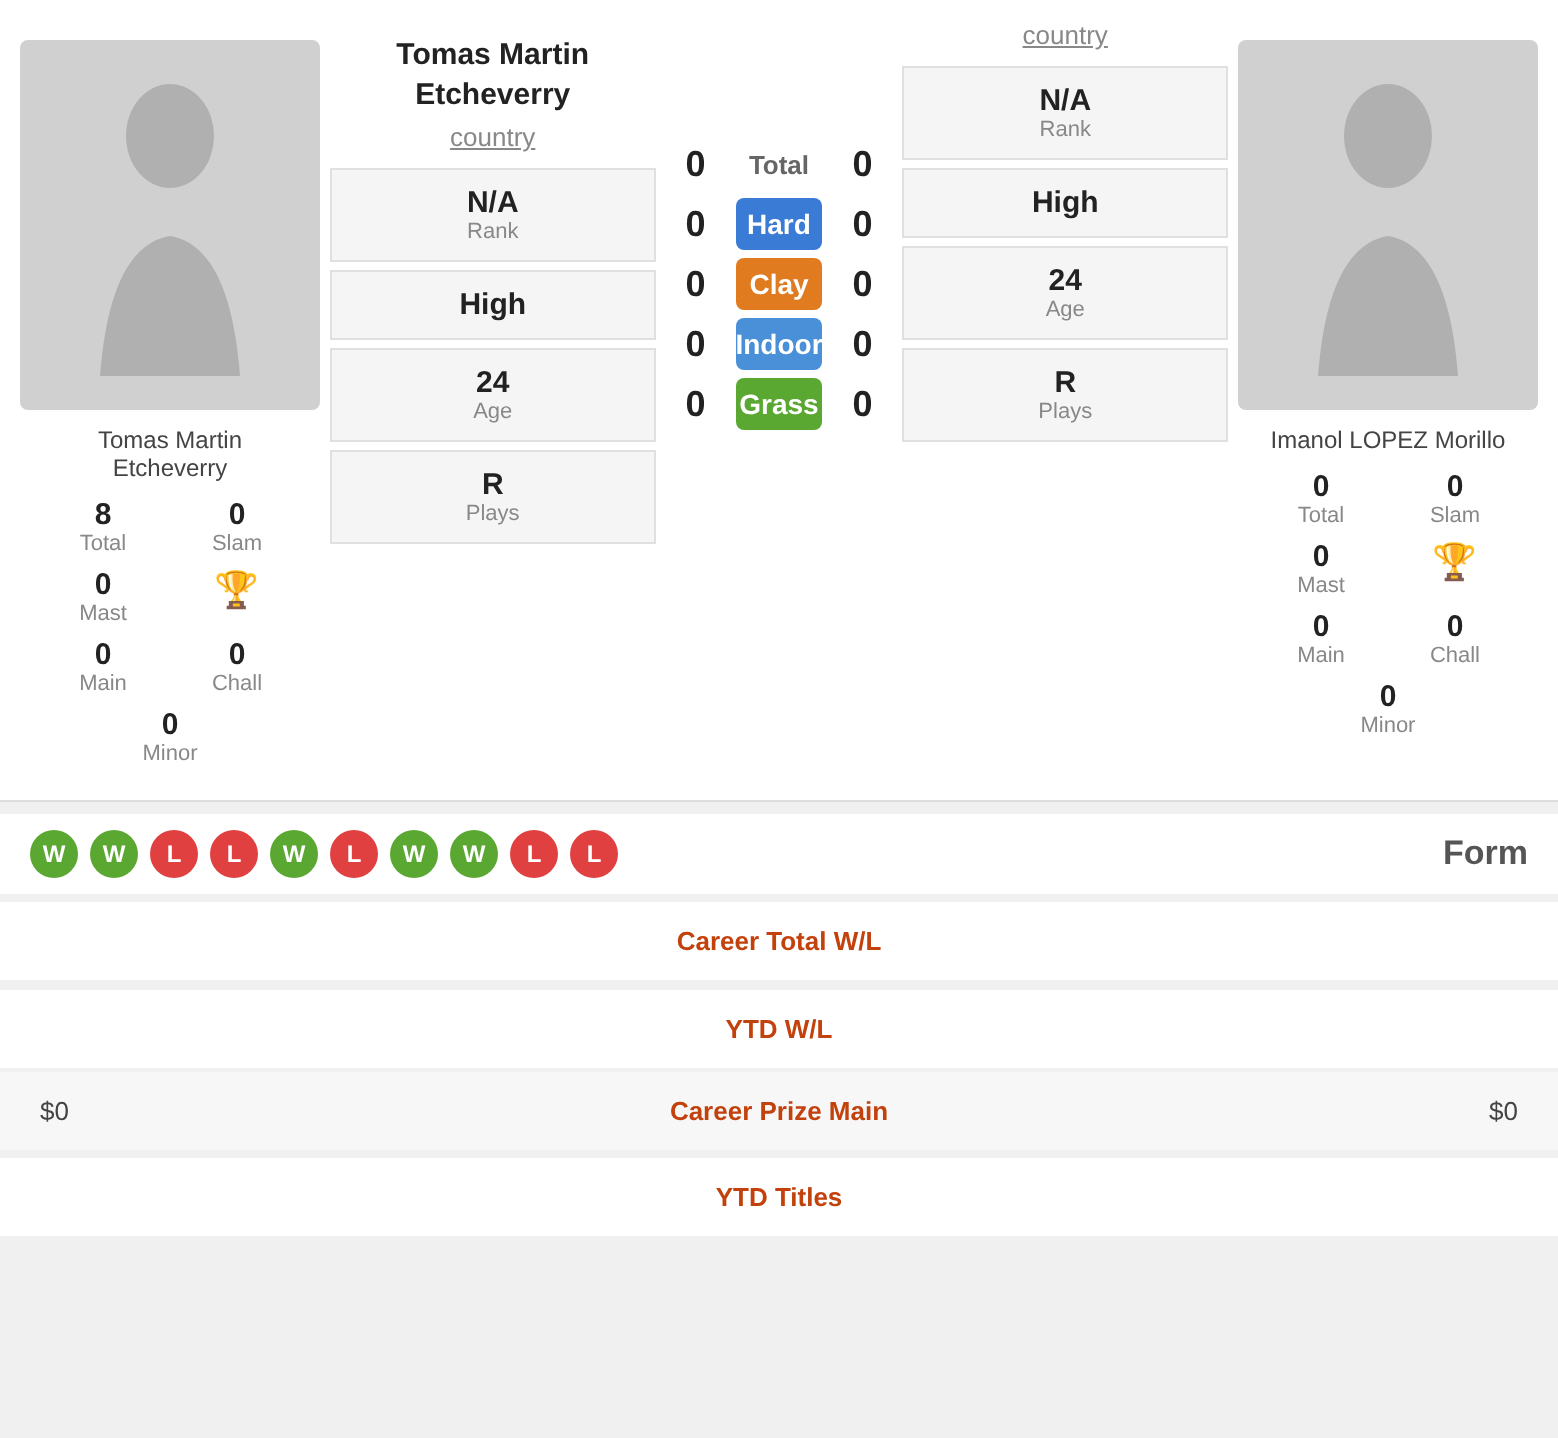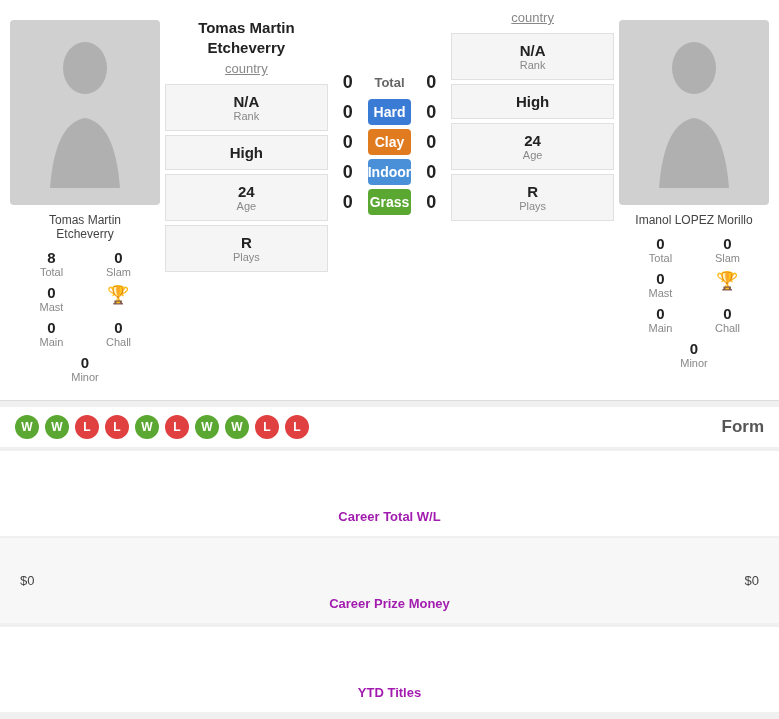"Career Total W/L" .stats-row-label { color: #a21caf -> #c2410c; margin-top: 46px -> none }
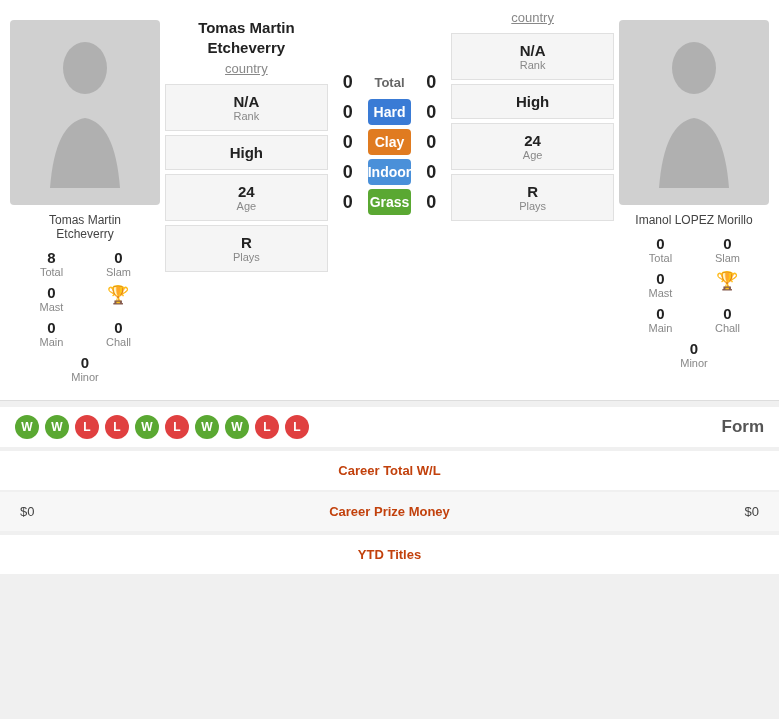"YTD W/L" div.stats-row { html: none -> <div> <div></div> <div>YTD W/L</div> <div></div> </div> }
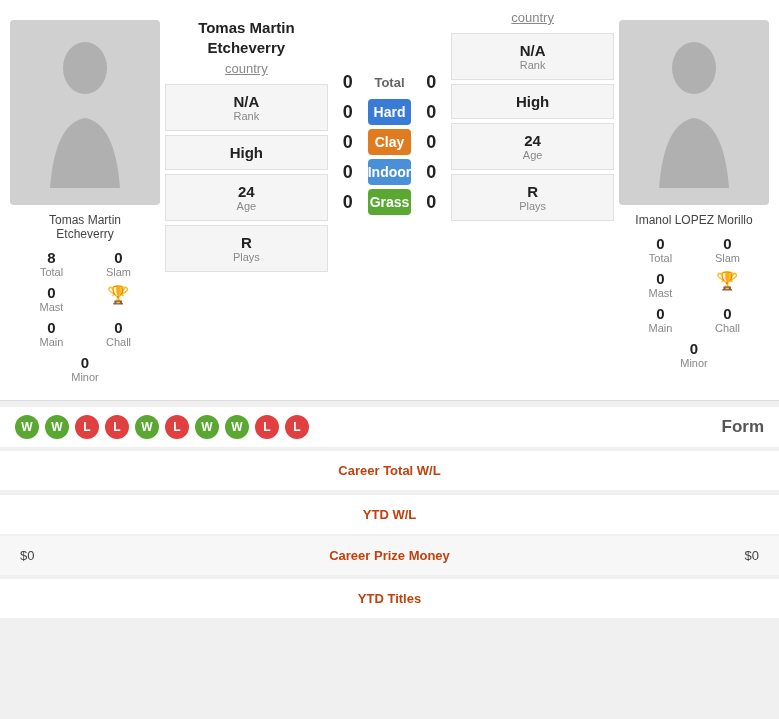"Career Prize Money" div.stats-row-label { text: Money -> Main }
